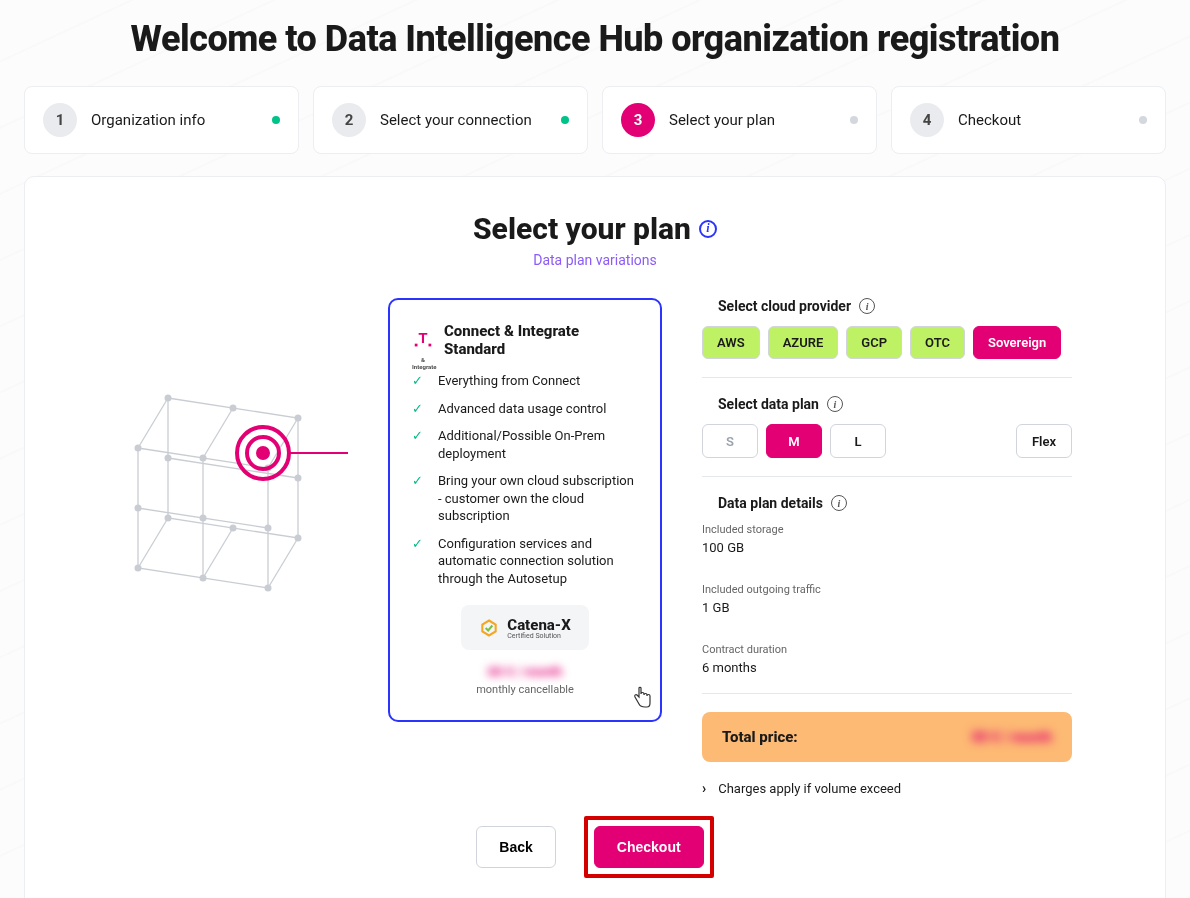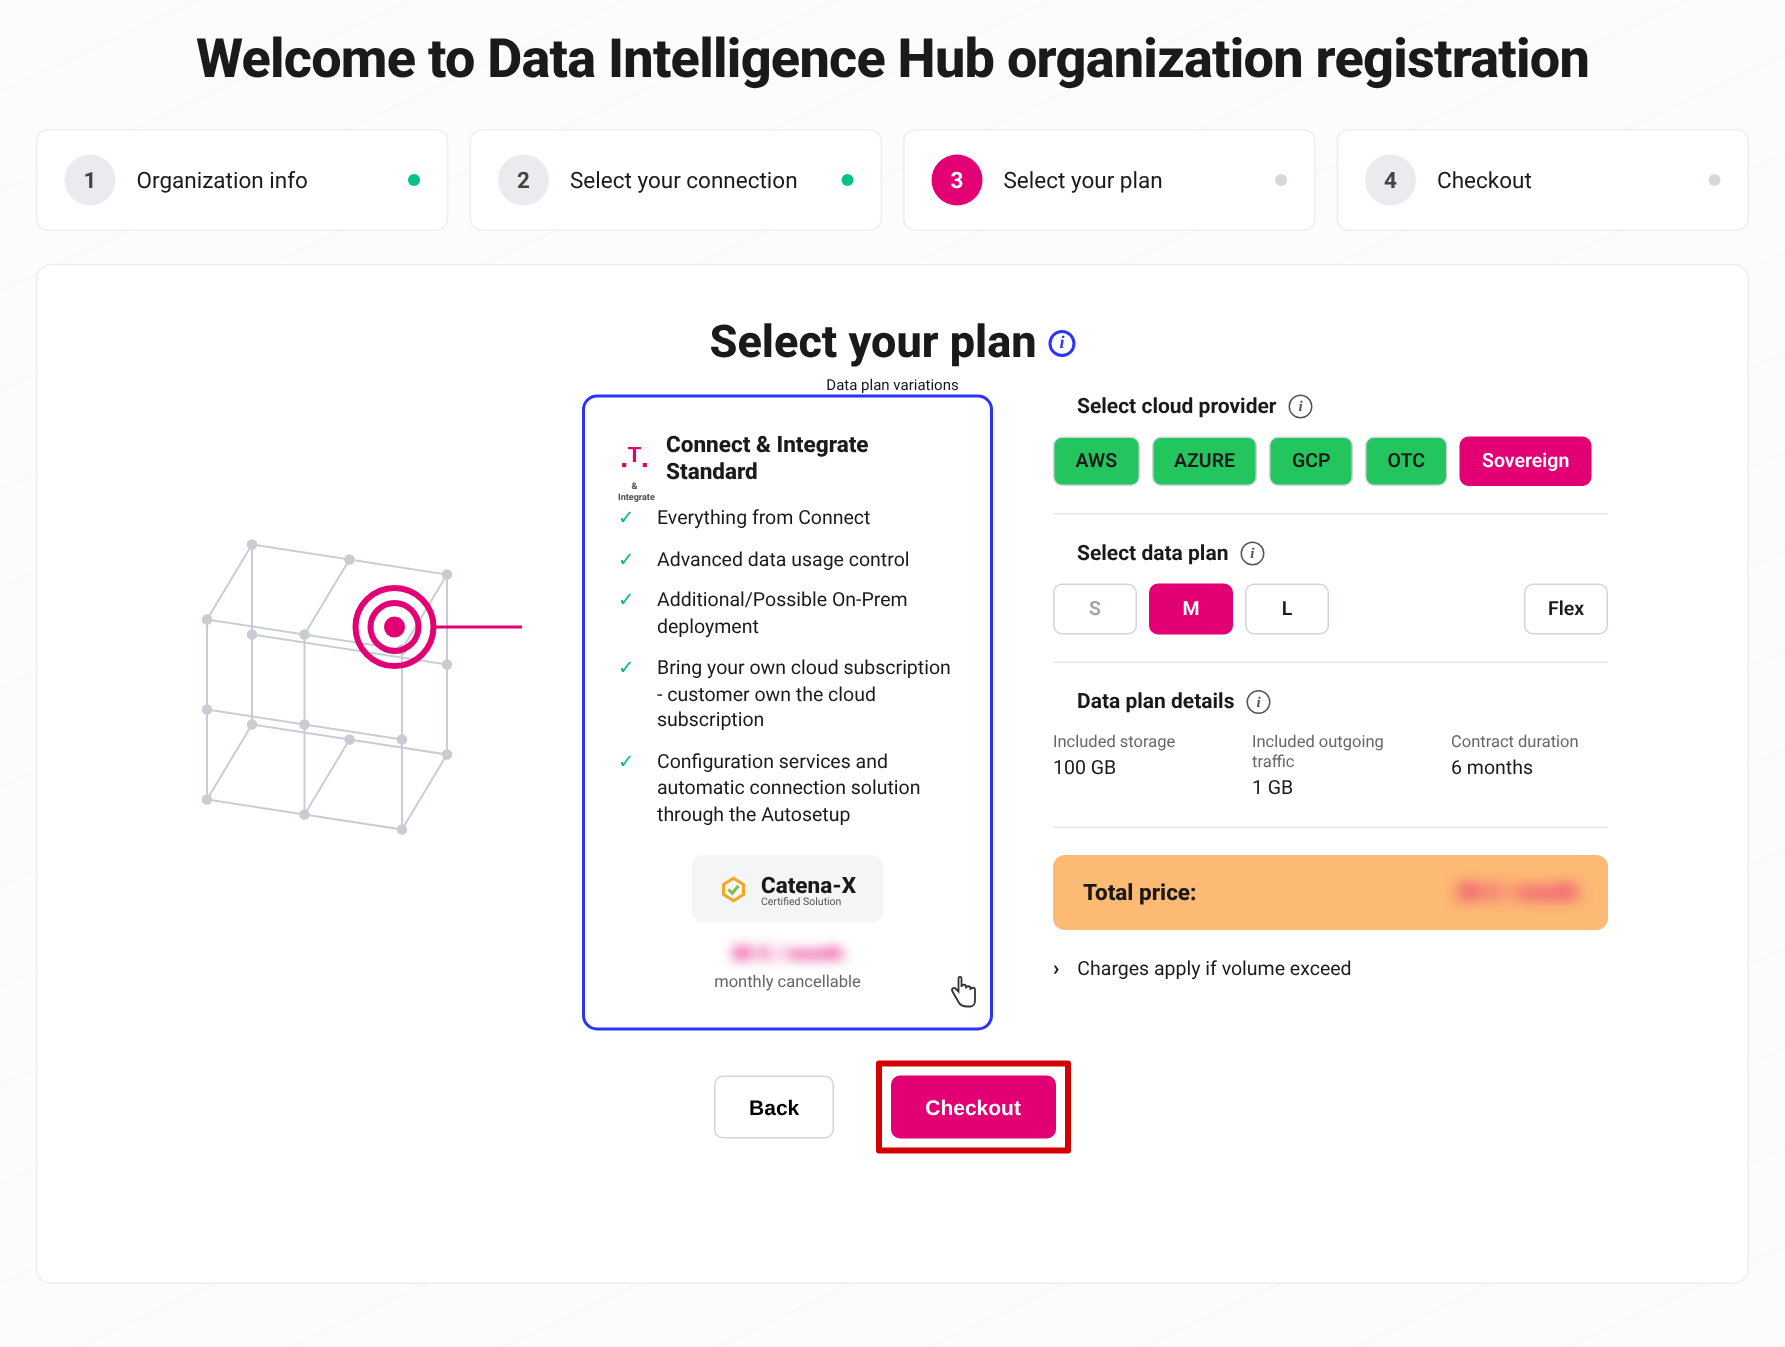"Data plan variations" .section-sub { color: #0f172a -> #8b5cf6; font-size: 10px -> 14px; margin-bottom: none -> 30px }
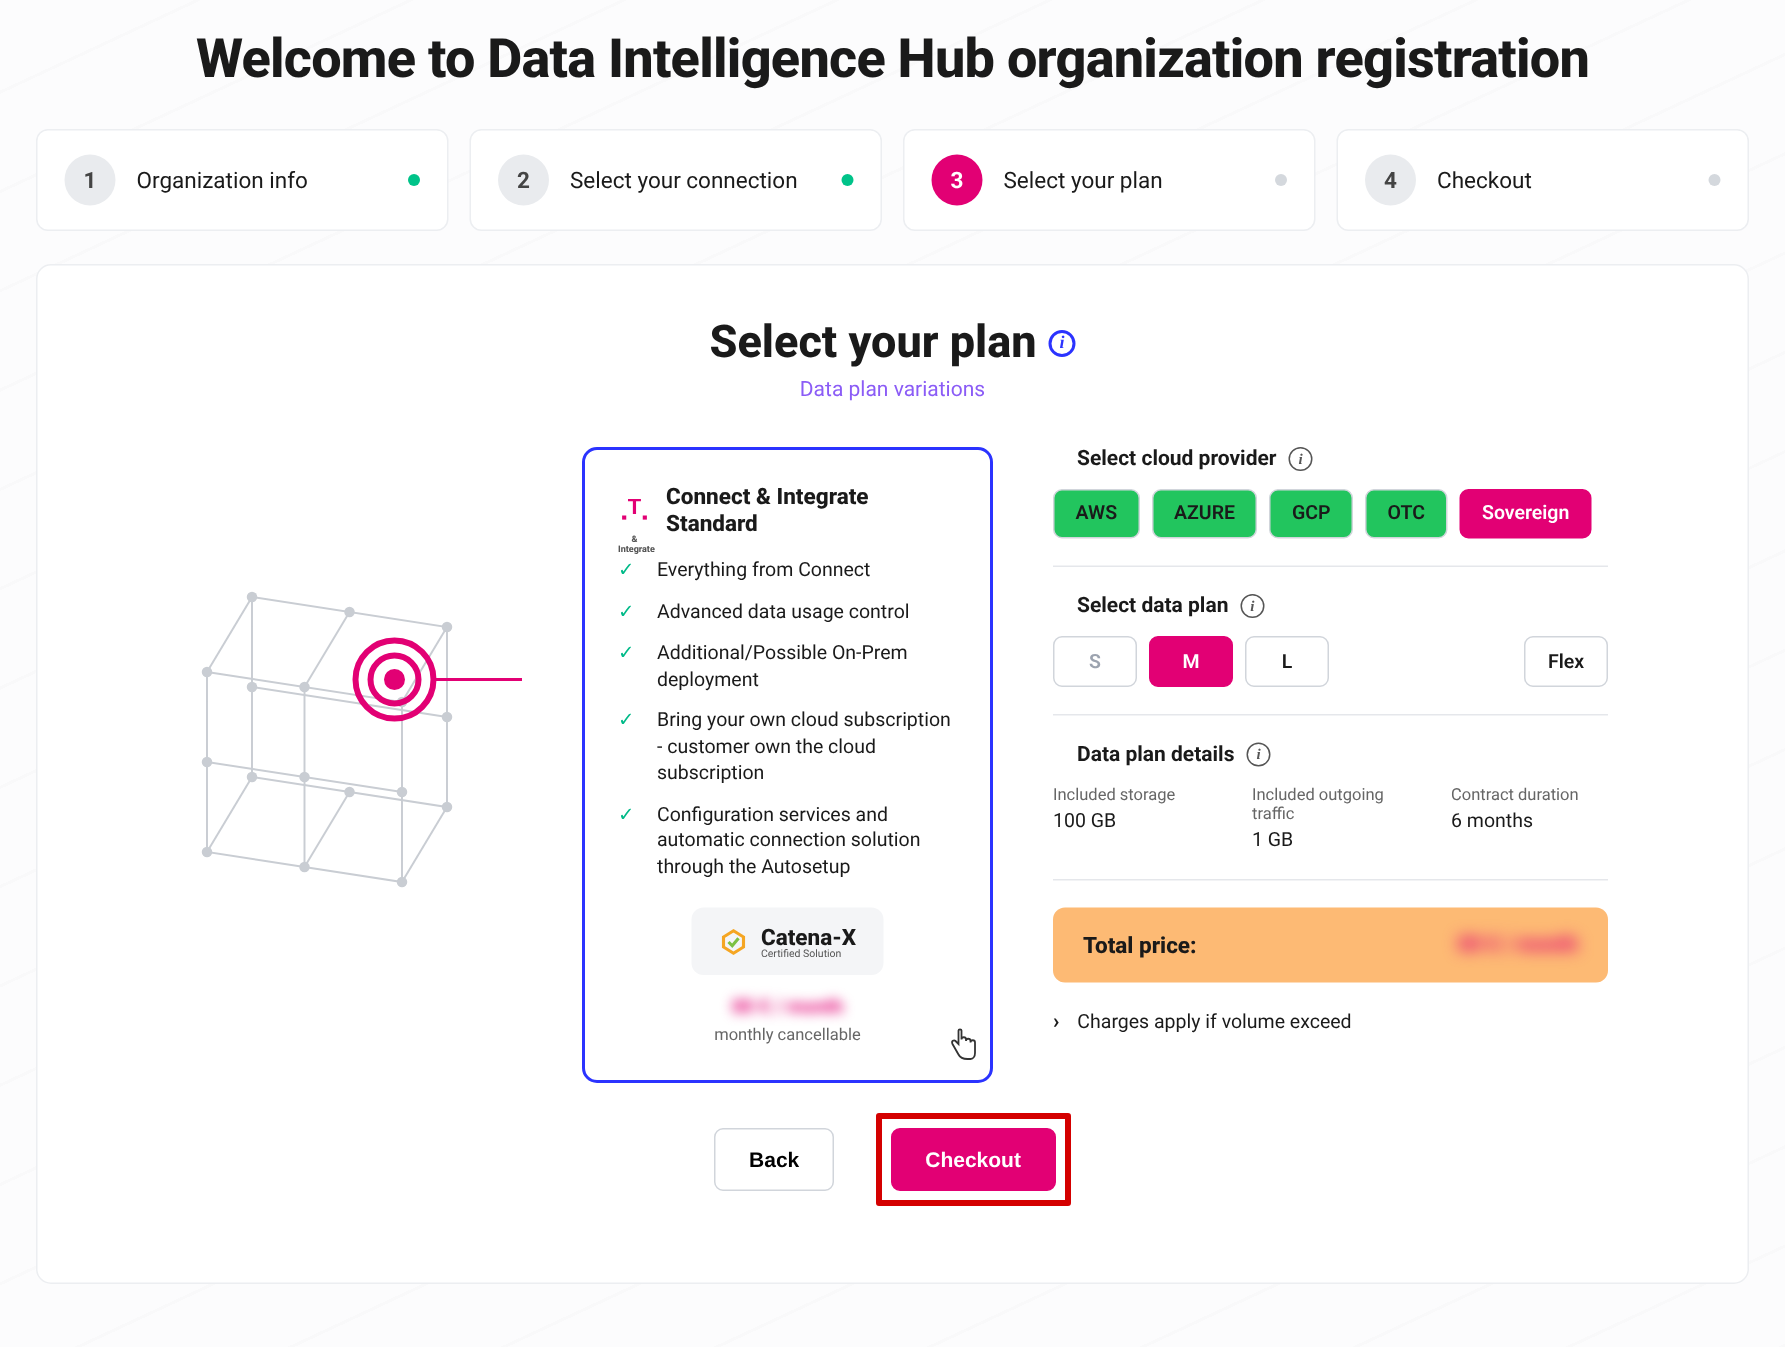"AWS" .pill { background: #22c55e -> #bef264 }
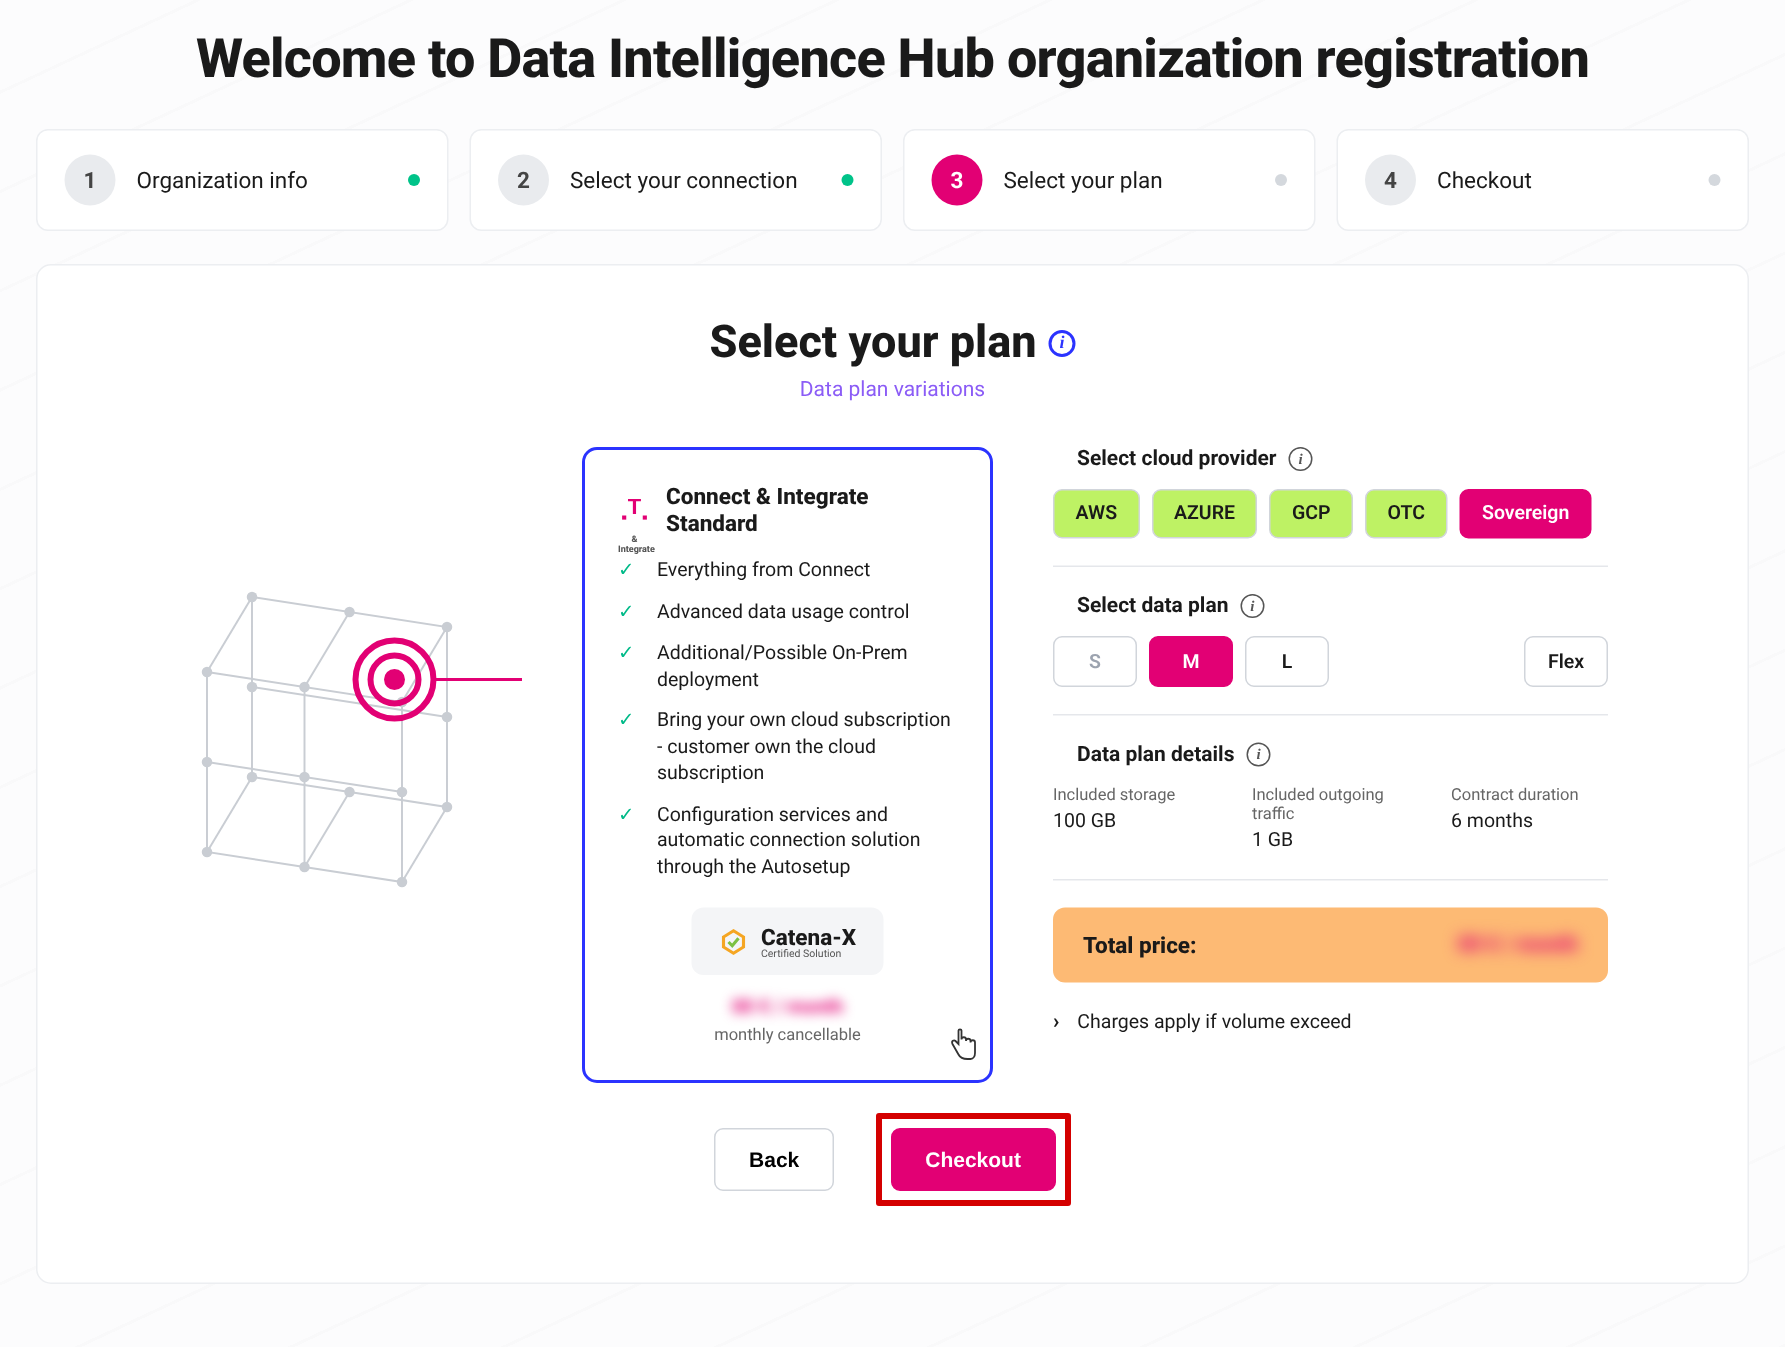"Included storage" .details-grid { flex-direction: none -> column }
